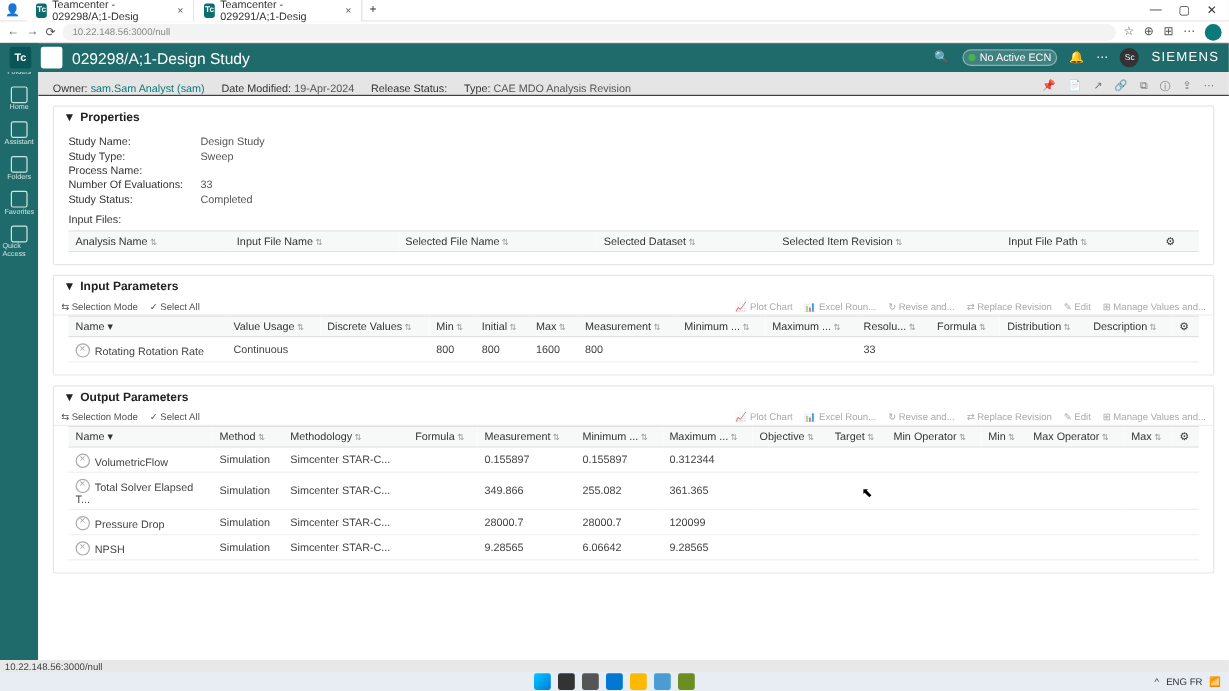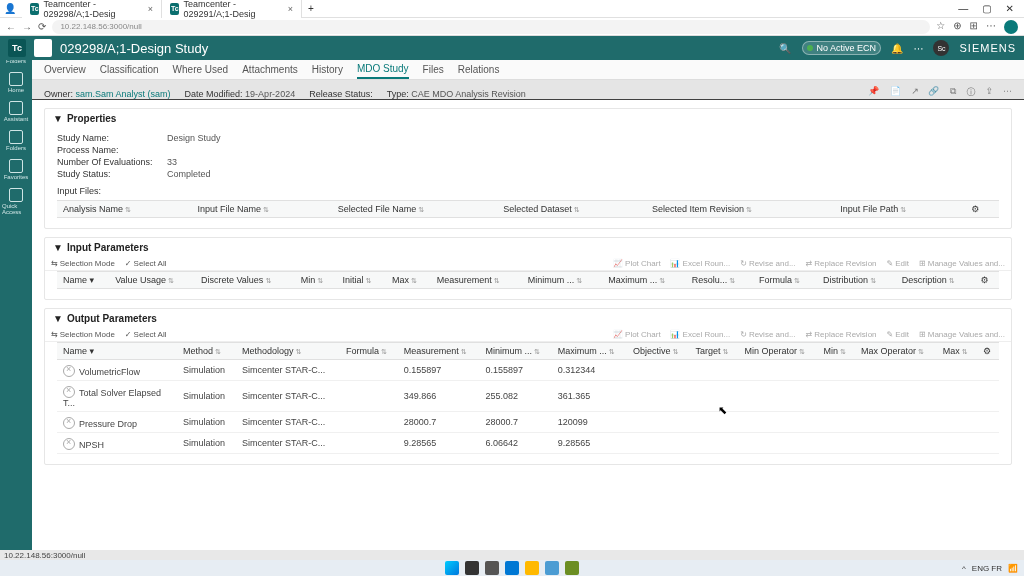"Overview" div.page-tabs { html: <div> <div>Overview</div> <div>Classification</div> <div>Where Used</div> <div>Attachments</div> <div>History</div> <div>MDO Study</div> <div>Files</div> <div>Relations</div> </div> -> none }
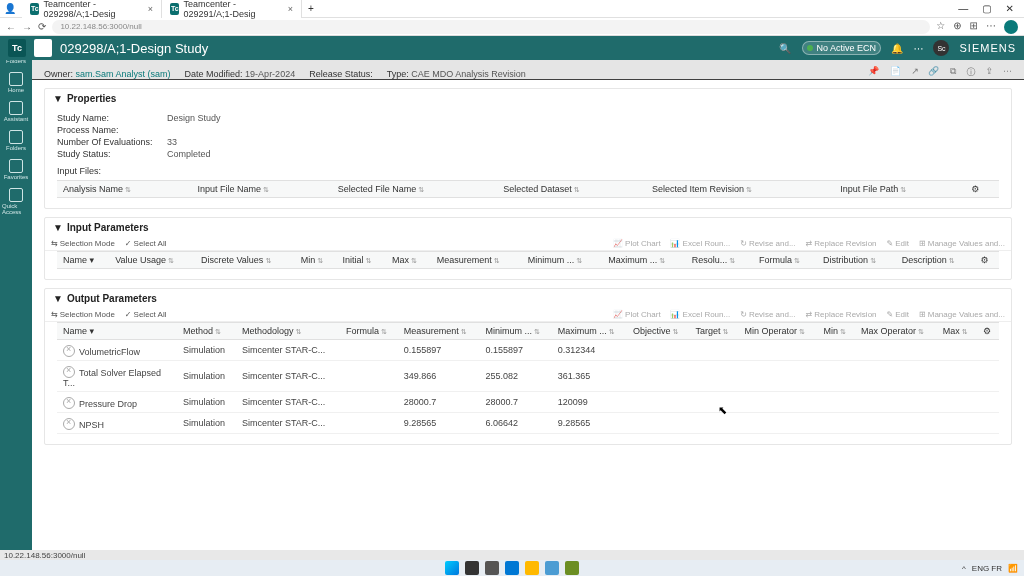"Study Type:" div.prop-row { html: none -> <div> <div>Study Type:</div> <div>Sweep</div> </div> }
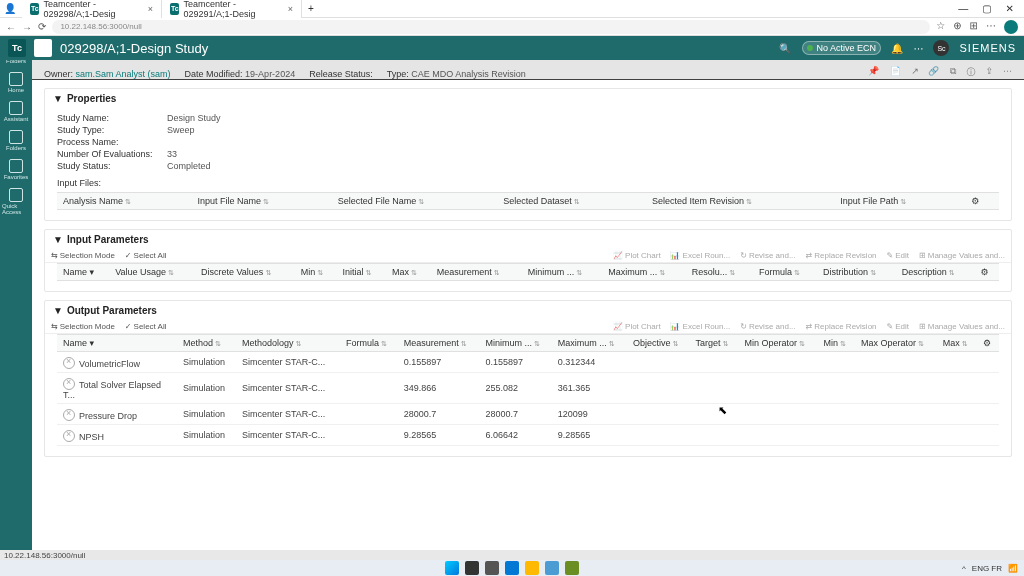"Rotating Rotation Rate" tr { html: none -> <tr> <td><span></span><span>Rotating Rotation Rate</span></td> <td>Continuous</td> <td></td> <td>800</td> <td>800</td> <td>1600</td> <td>800</td> <td></td> <td></td> <td>33</td> <td></td> <td></td> <td></td> <td></td> </tr> }
